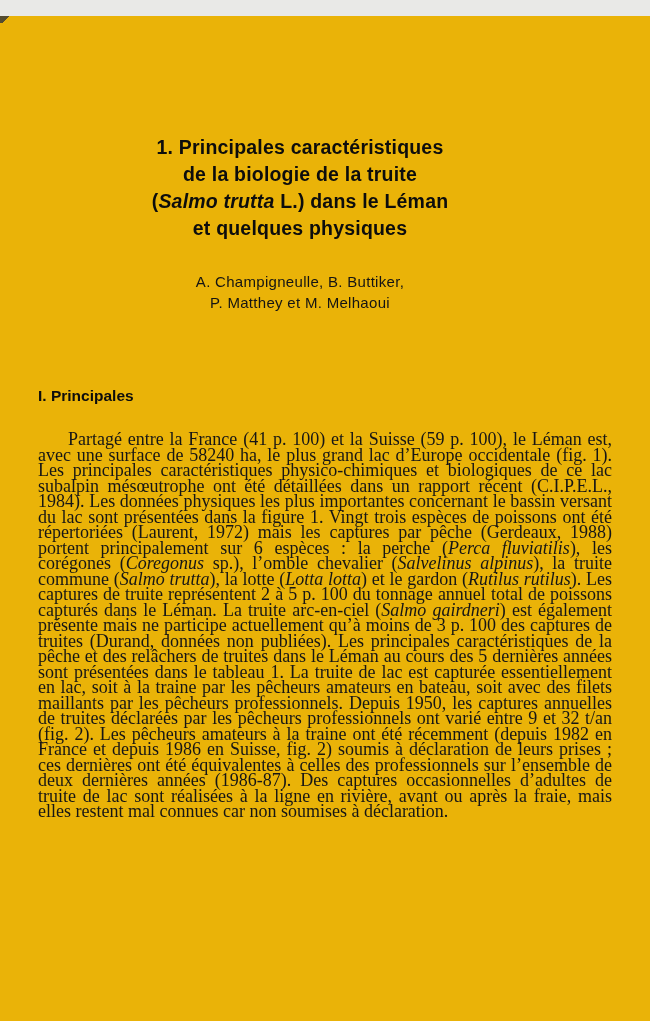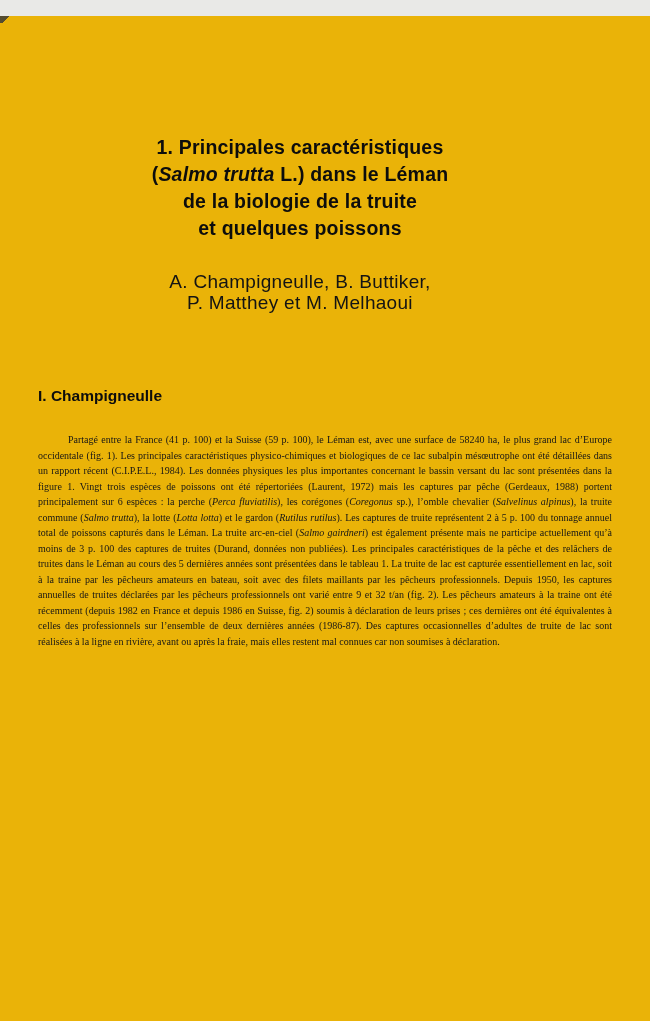"(Salmo trutta L.) dans le" div { order: before "de la biologie de la" -> after "de la biologie de la" }
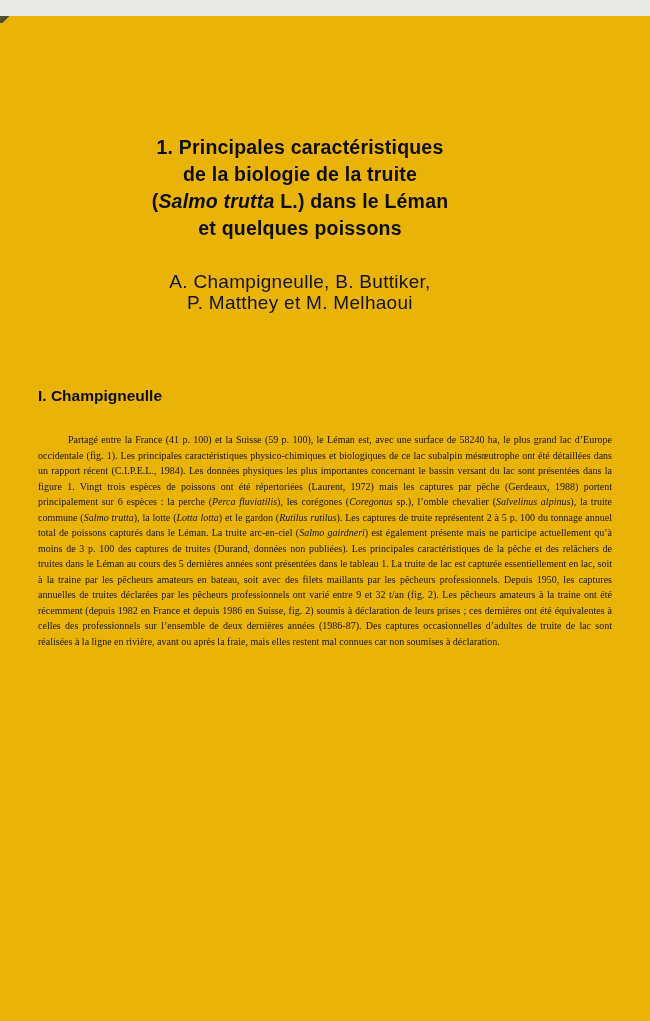"et quelques poissons" span { text: poissons -> physiques }
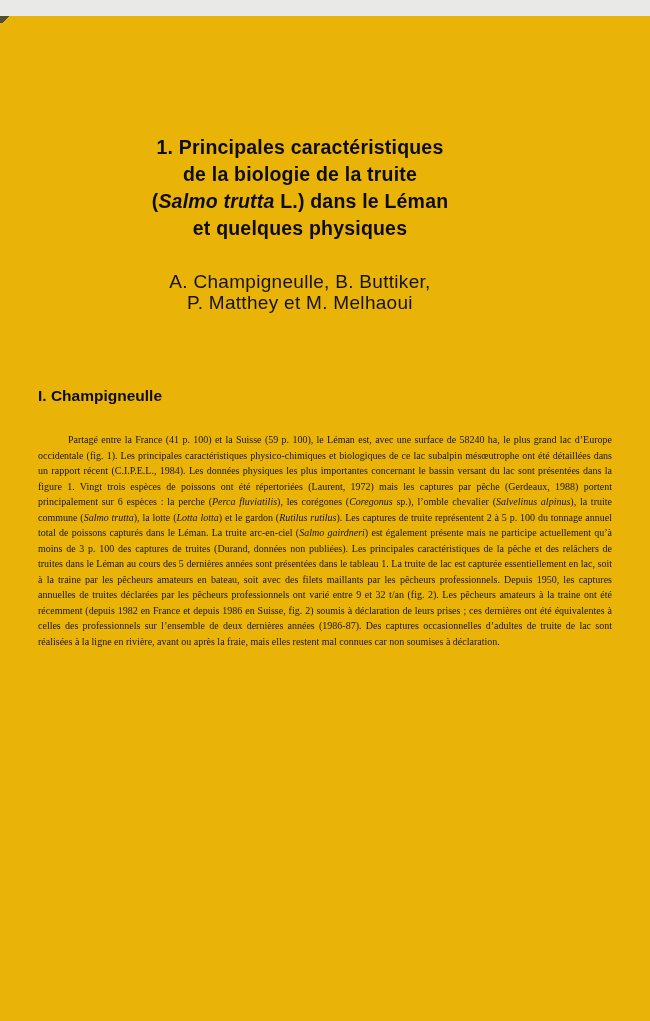"A. Champigneulle, B. Buttiker," .authors { font-size: 19px -> 15px }
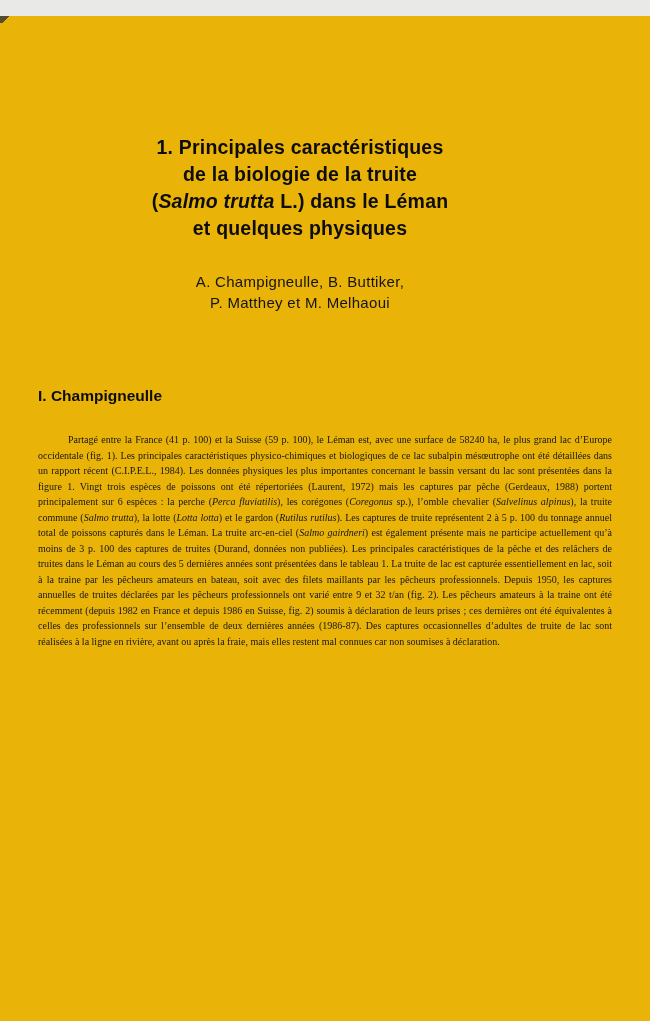"I. Champigneulle" h2.section-heading { text: Champigneulle -> Principales }
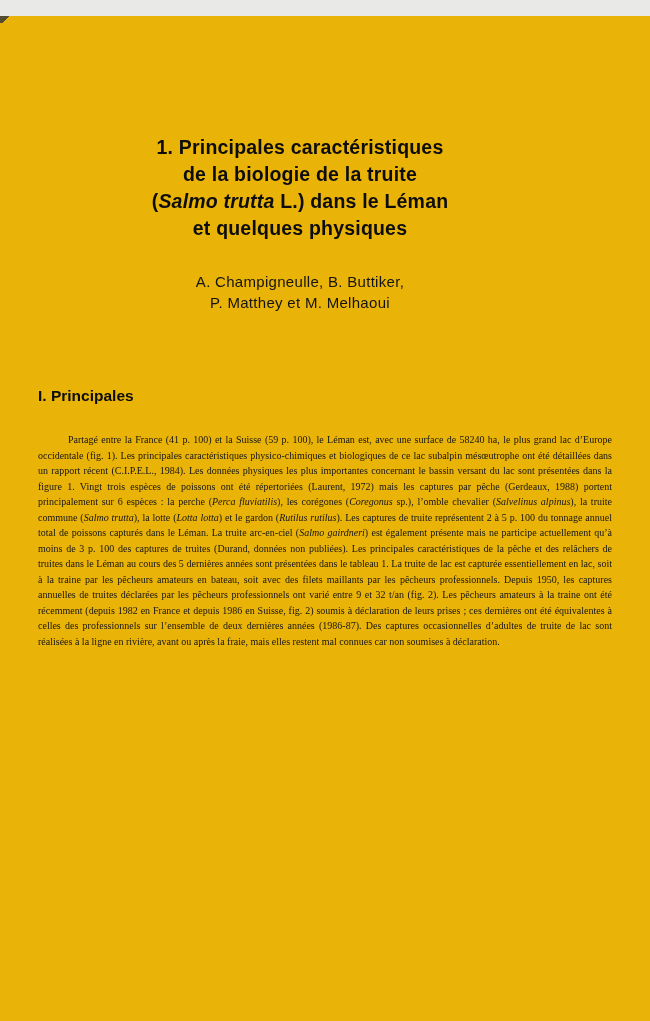"Partagé entre la France (41" .body-para { font-size: 10px -> 18px }
